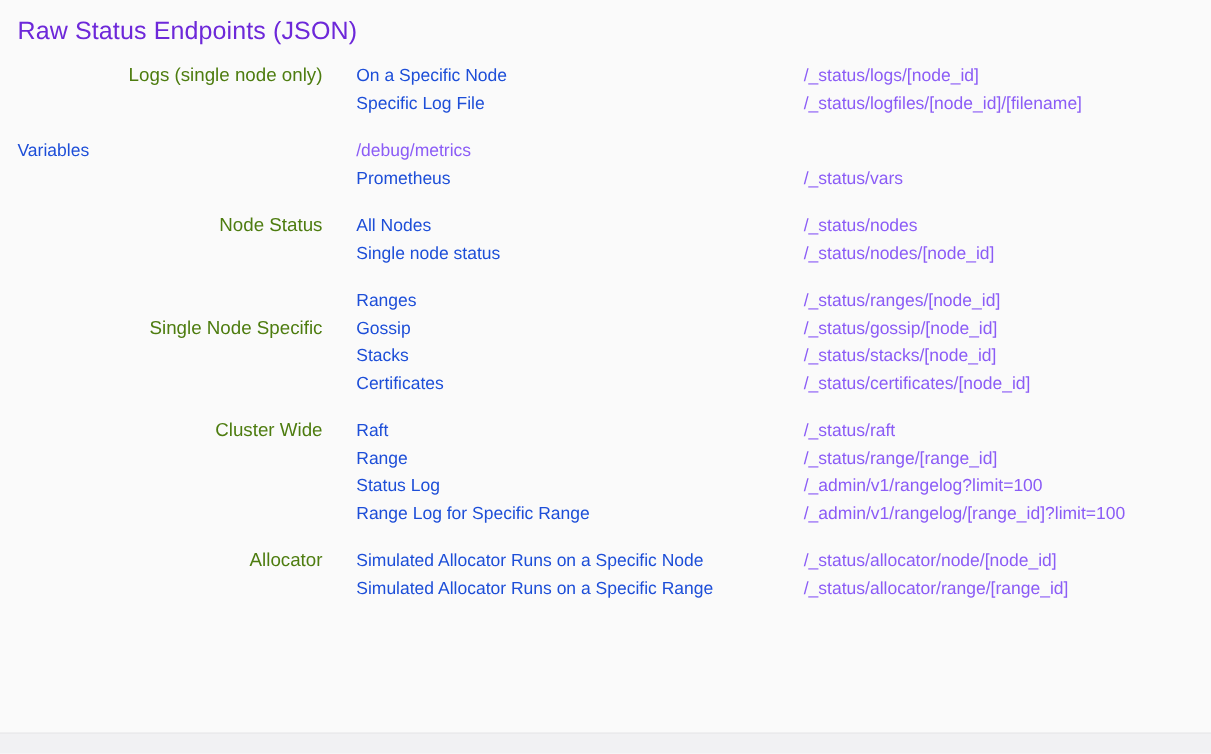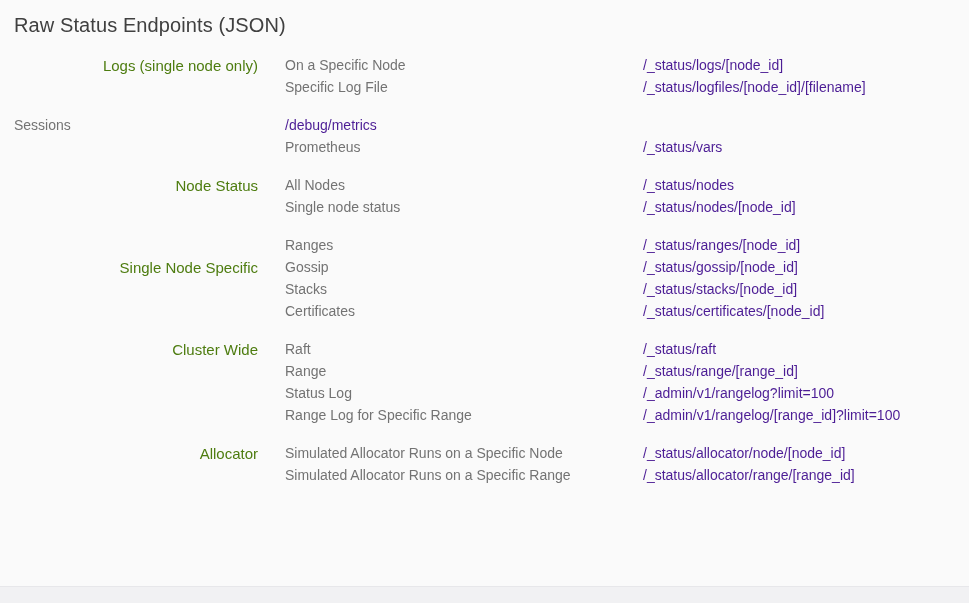"Raw Status Endpoints (JSON)" h1.page-title { color: #404040 -> #6d28d9; margin: 0 0 16px 0 -> 0 0 11px 0 }
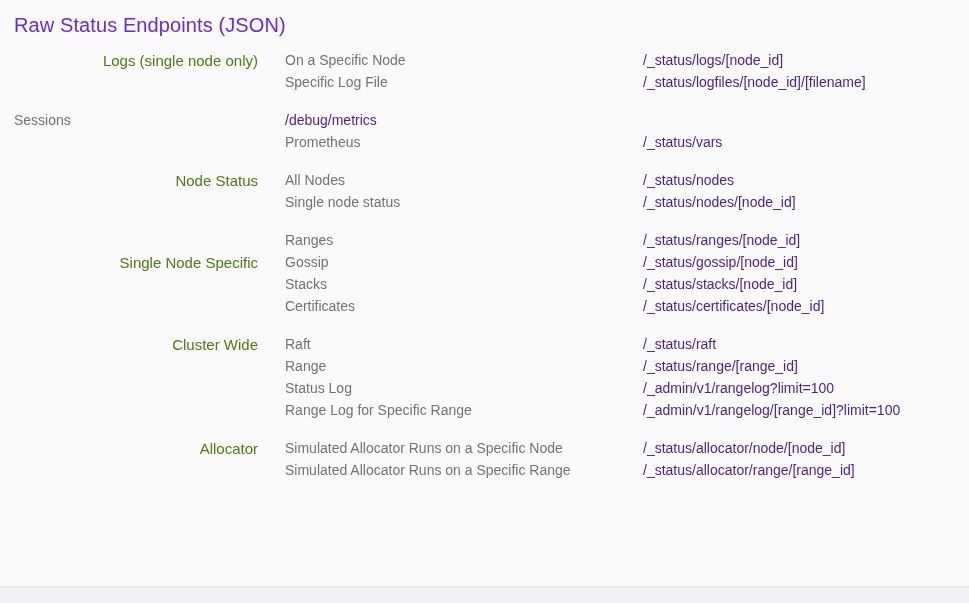"On a Specific Node" .link { color: #737373 -> #1d4ed8 }
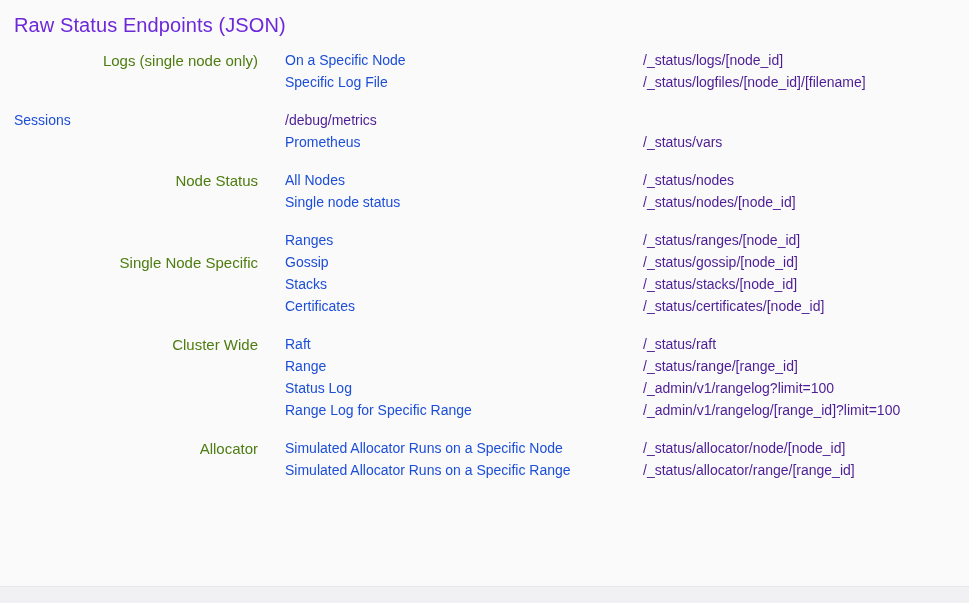"/_status/logs/[node_id]" .path { color: #4c1d95 -> #8b5cf6 }
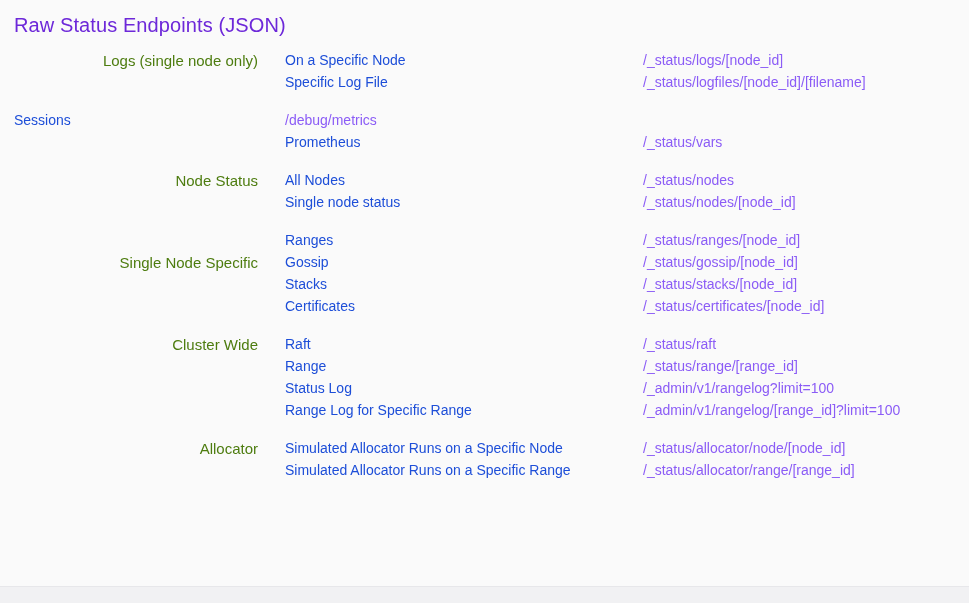"Sessions" a.link { text: Sessions -> Variables }
